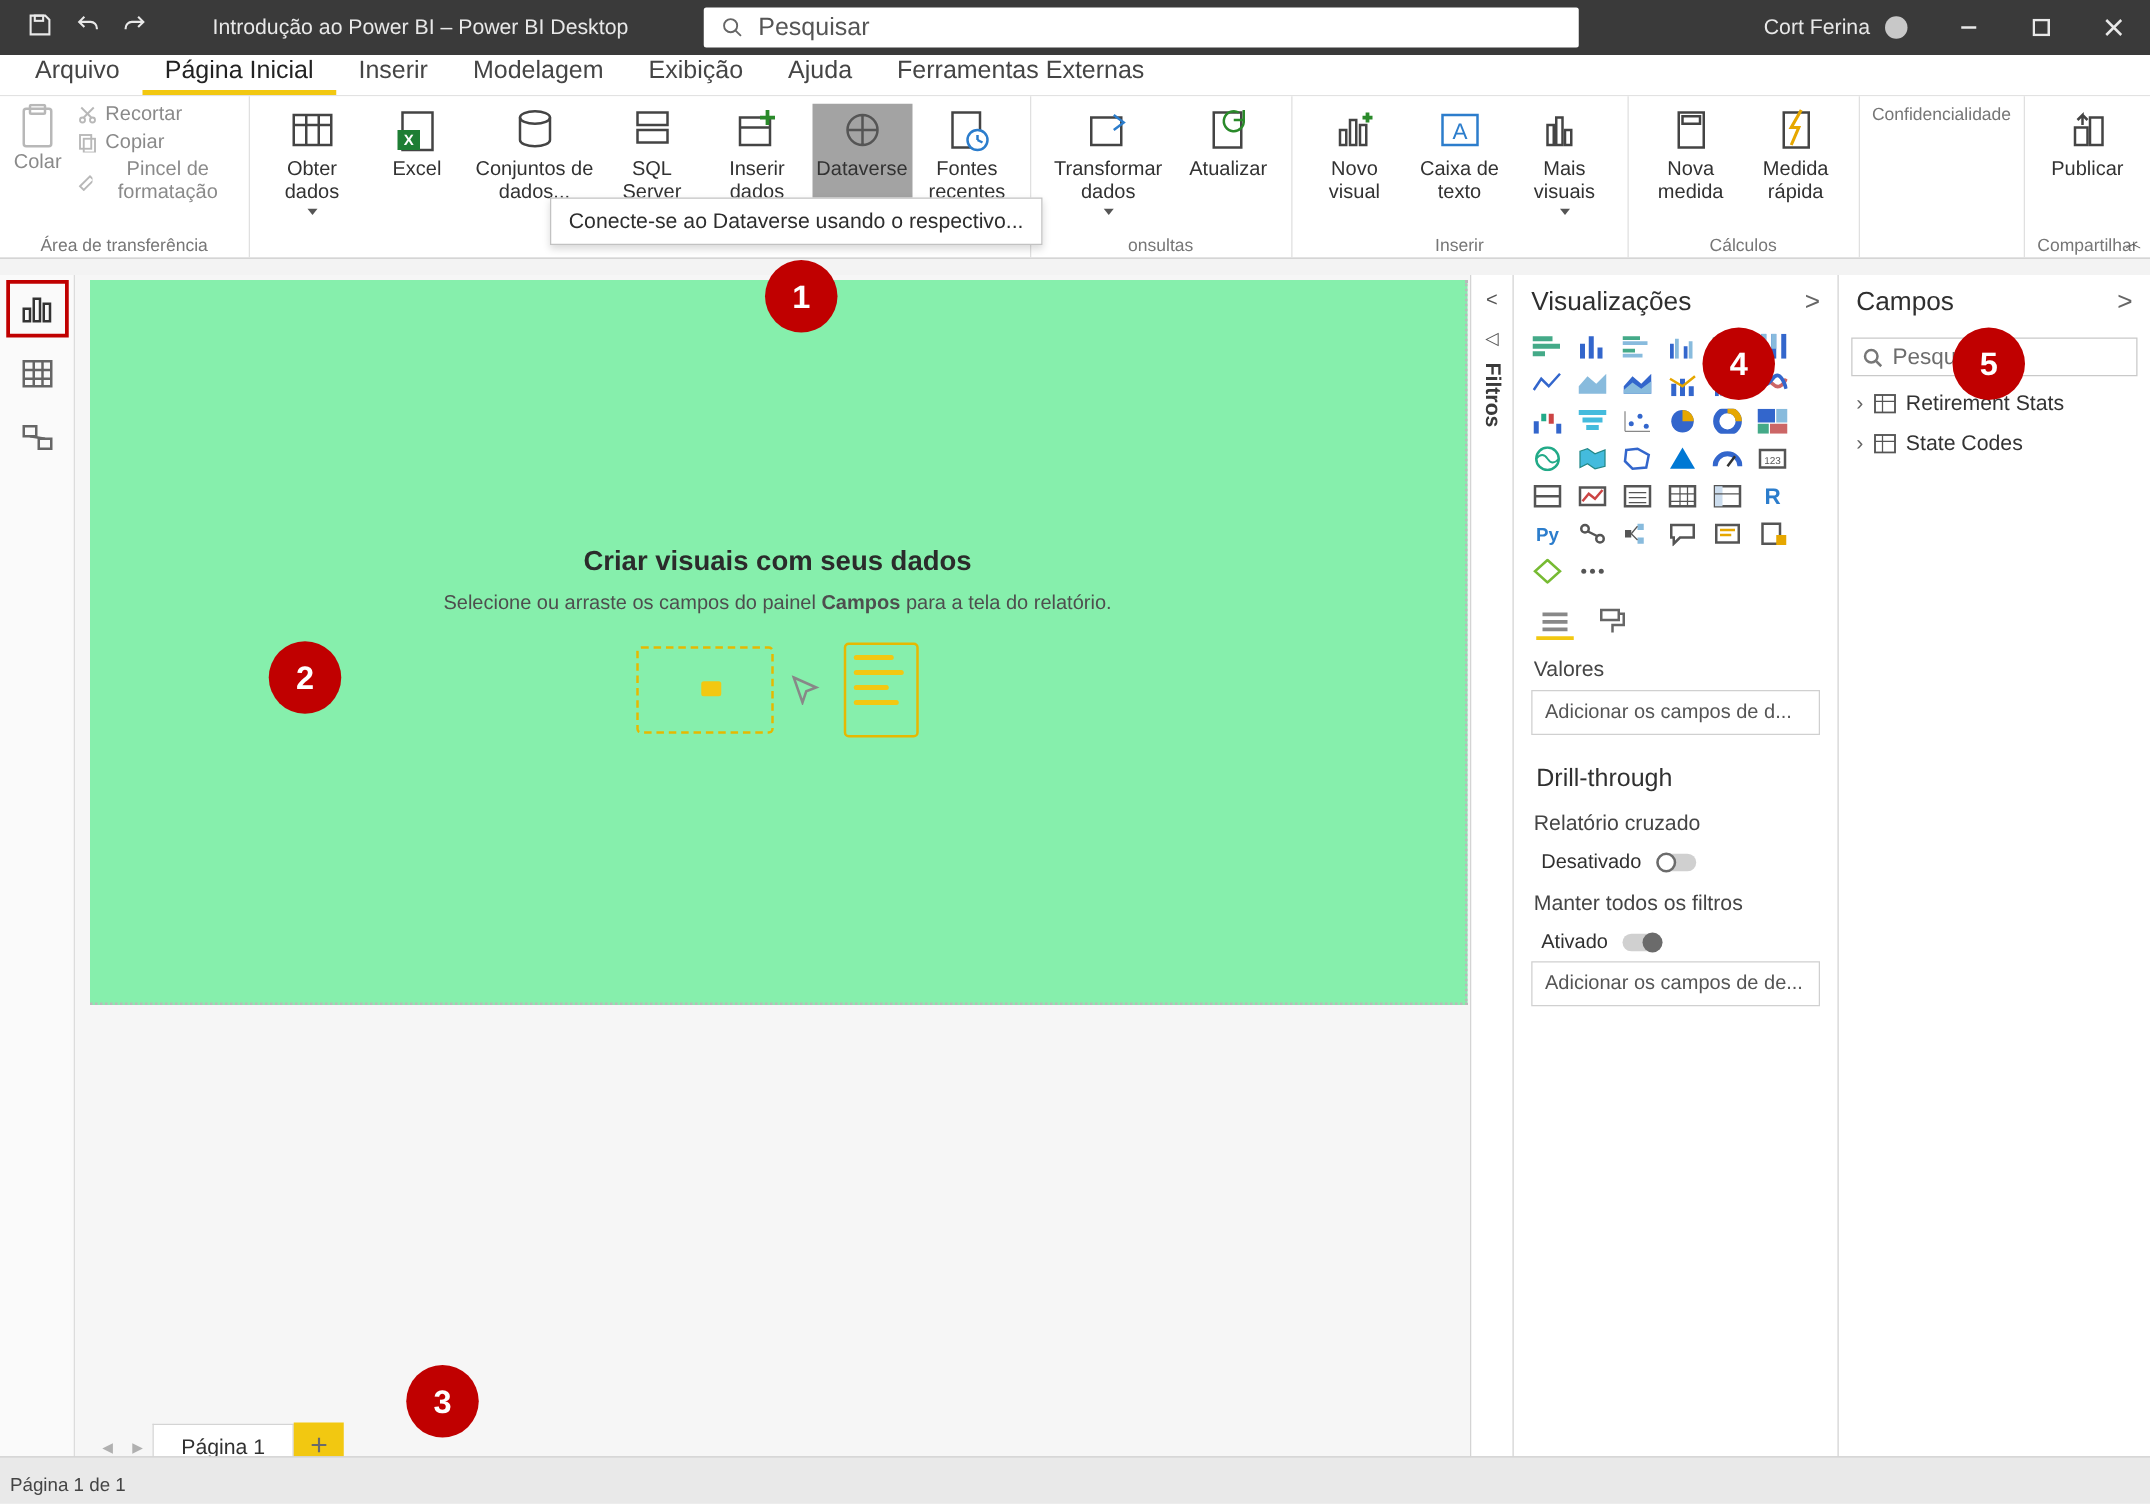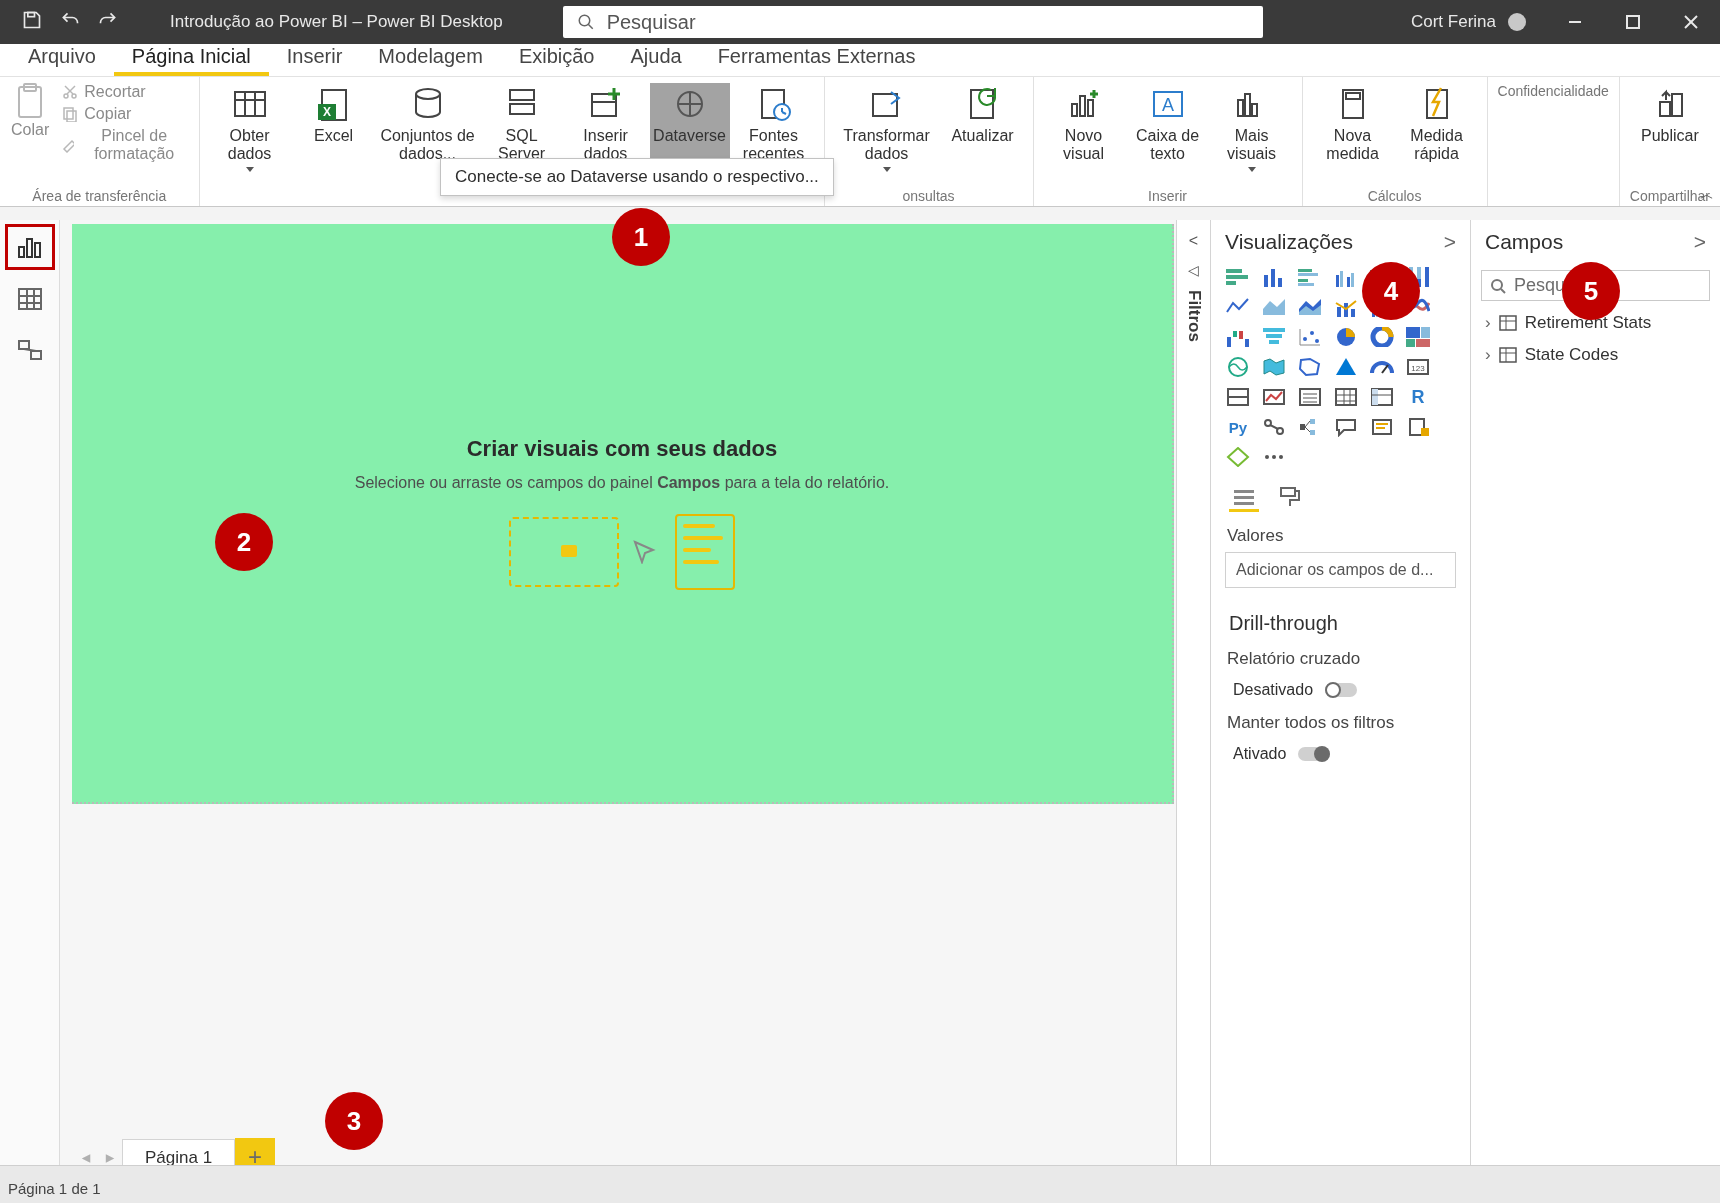"Adicionar os campos de de..." div.dropwell { html: none -> <div>Adicionar os campos de de...</div> }
